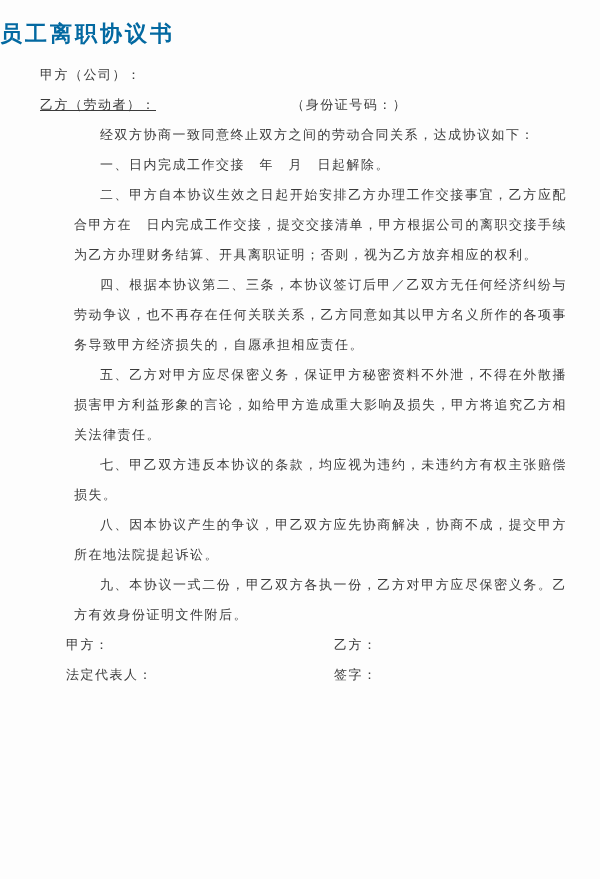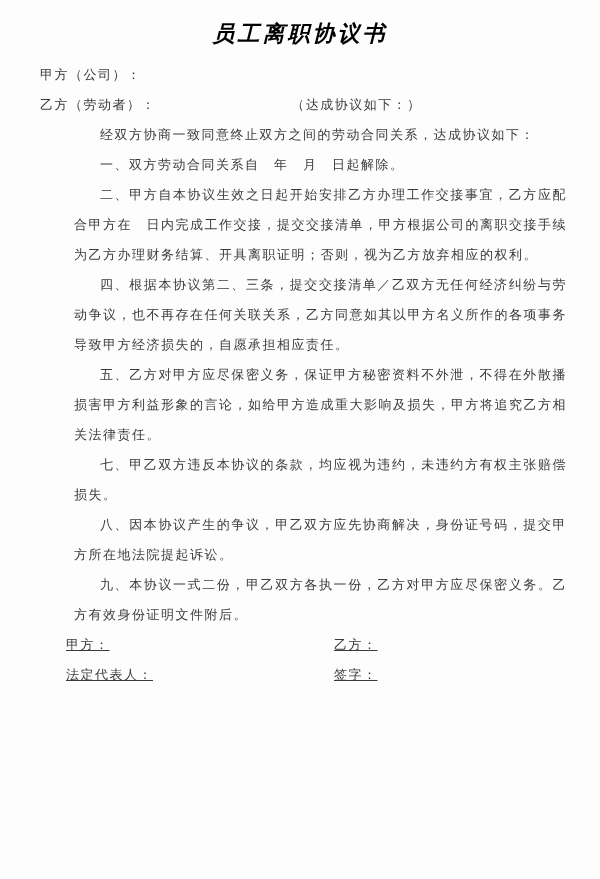"员工离职协议书" .title { color: #000000 -> #0369a1; font-style: italic -> none; text-align: center -> none }
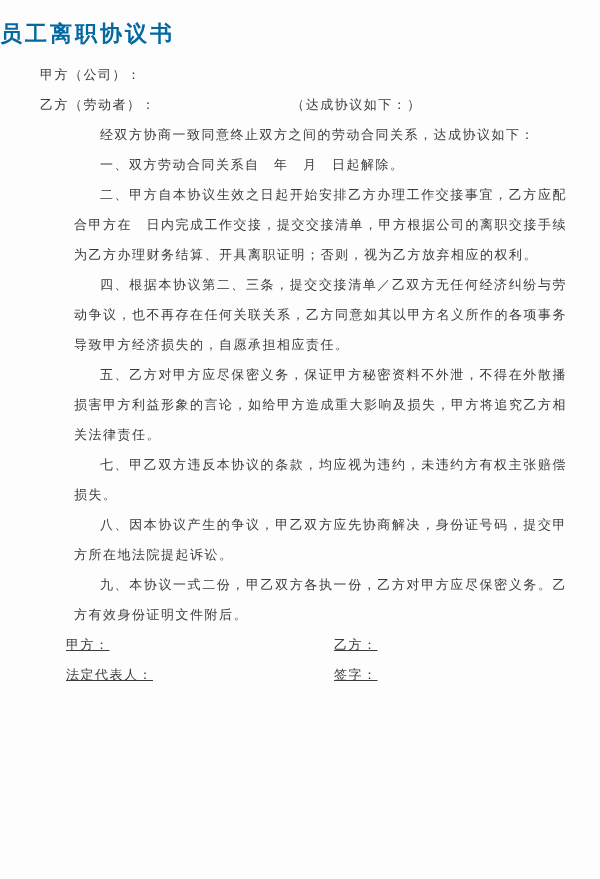"乙方（劳动者）：" .party-b .first { text-decoration: none -> underline }
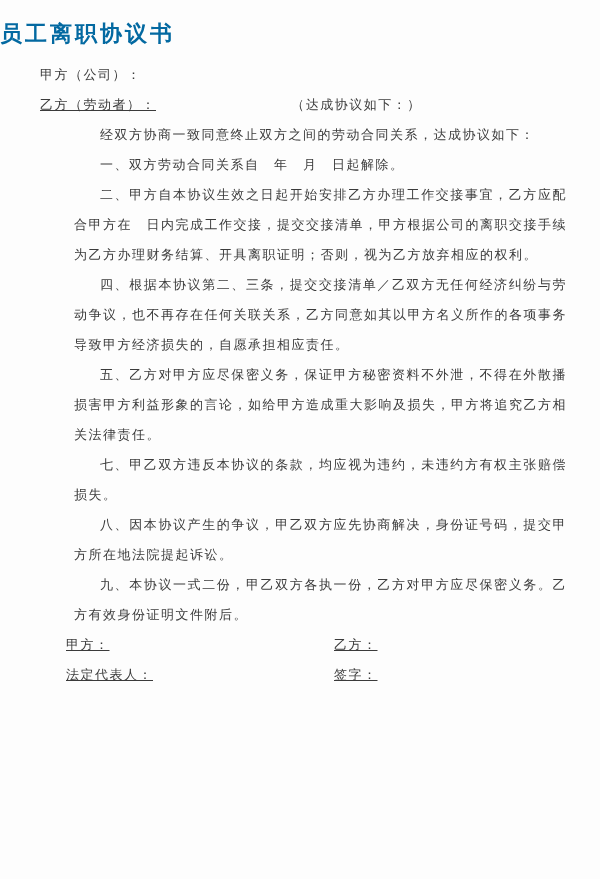"（达成协议如下：）" span { text: 达成协议如下 -> 身份证号码 }
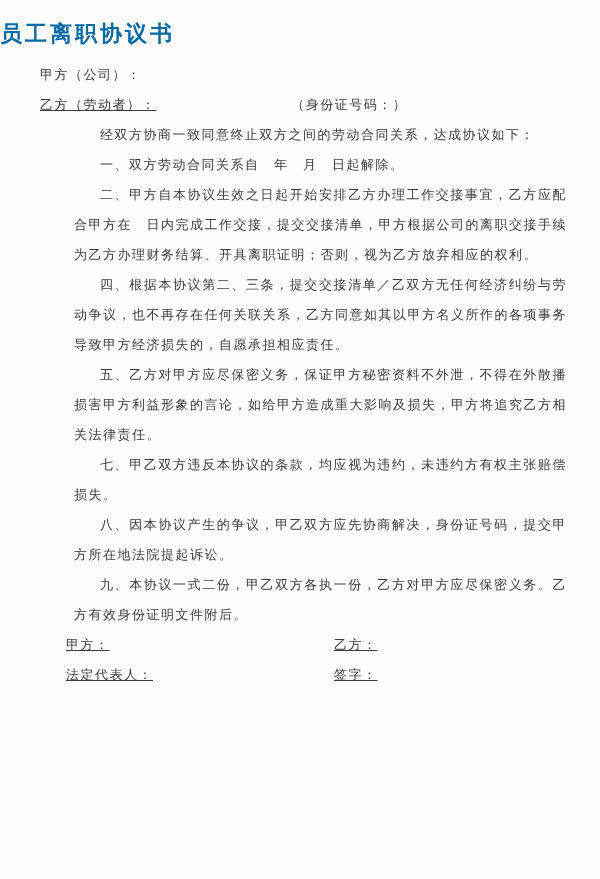"一、双方劳动合同关系自 年 月 日起解除。" p.para { text: 双方劳动合同关系自 -> 日内完成工作交接 }
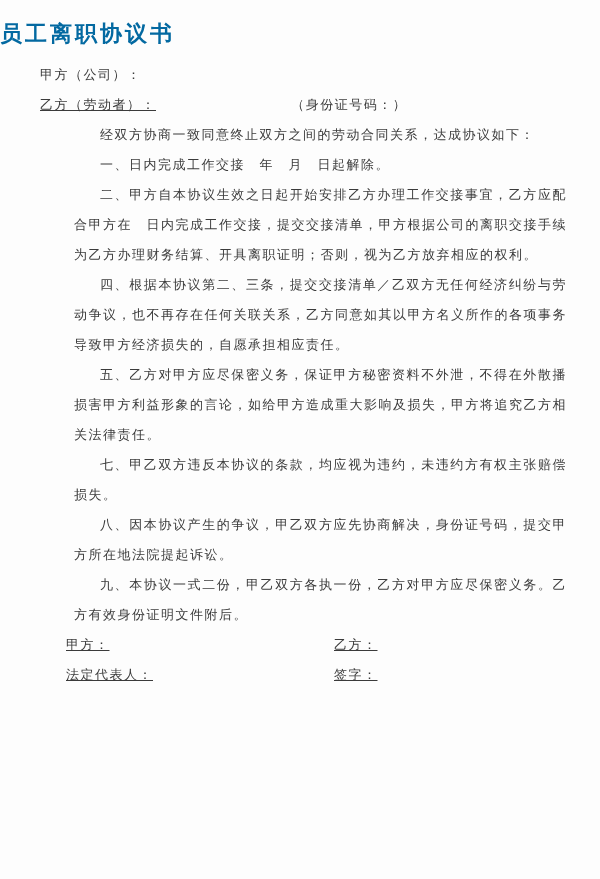"四、根据本协议第二、三条，提交交接清单／乙双方无任何经济纠纷与劳动争议，也不再存" p.para { text: 提交交接清单 -> 本协议签订后甲 }
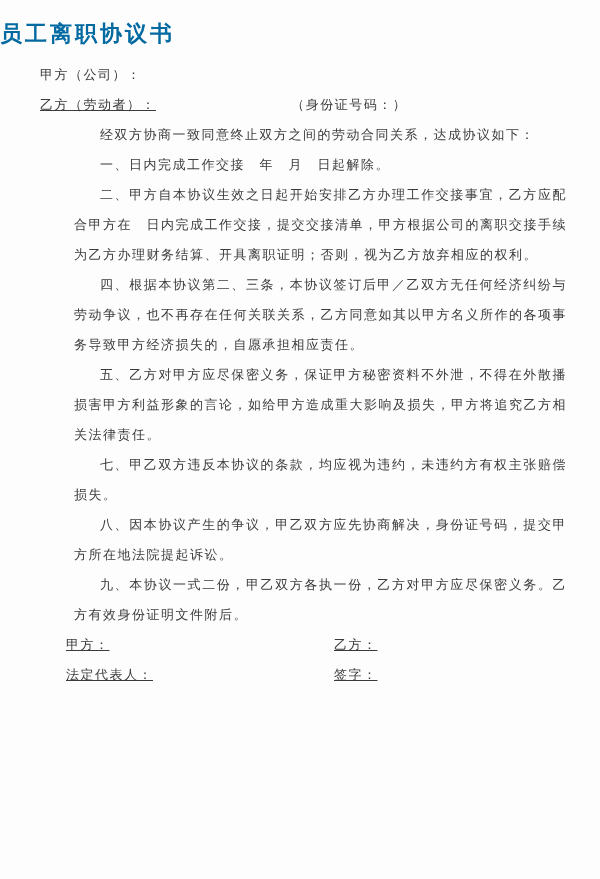"八、因本协议产生的争议，甲乙双方应先协商解决，身份证号码，提交甲方所在地法院提起" p.para { text: 身份证号码 -> 协商不成 }
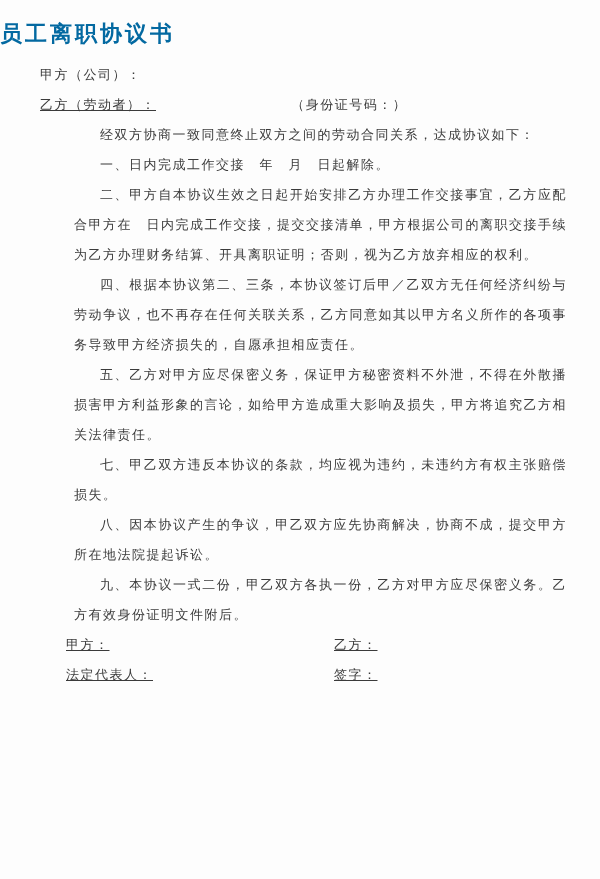"甲方：" .sign-row { text-decoration: underline -> none }
